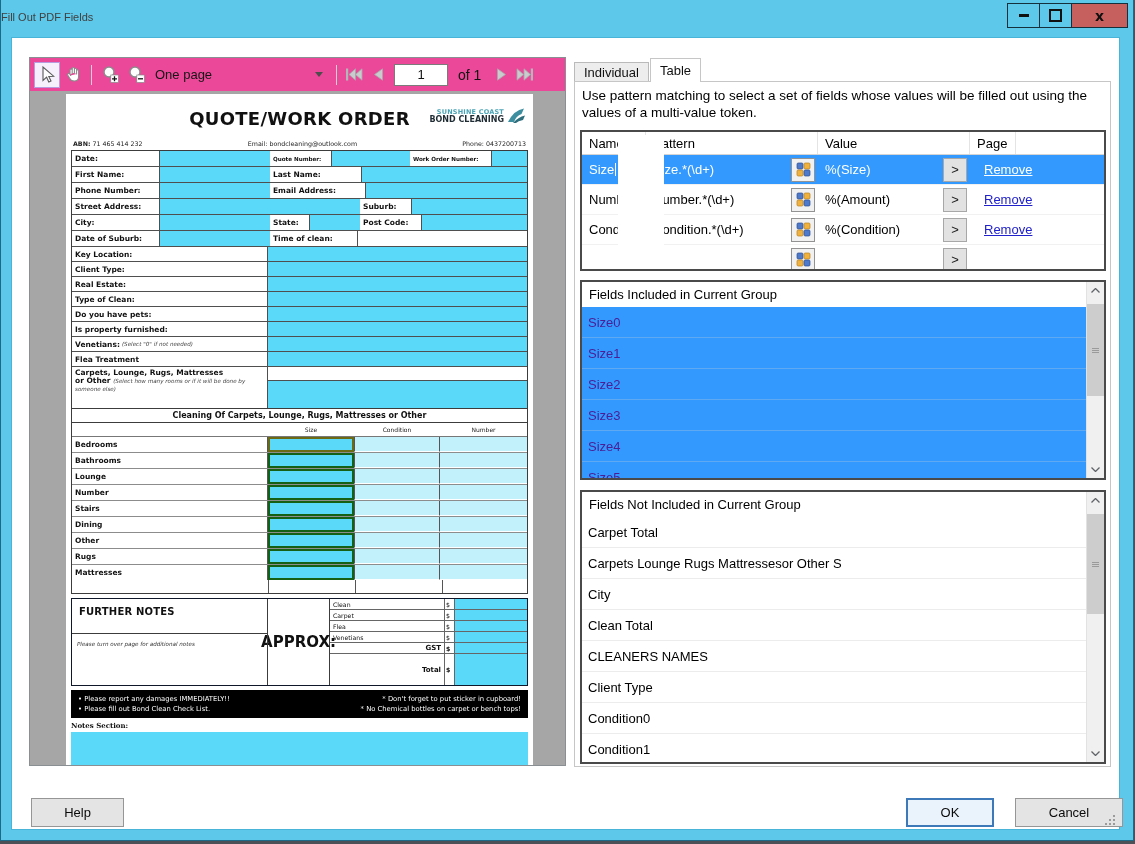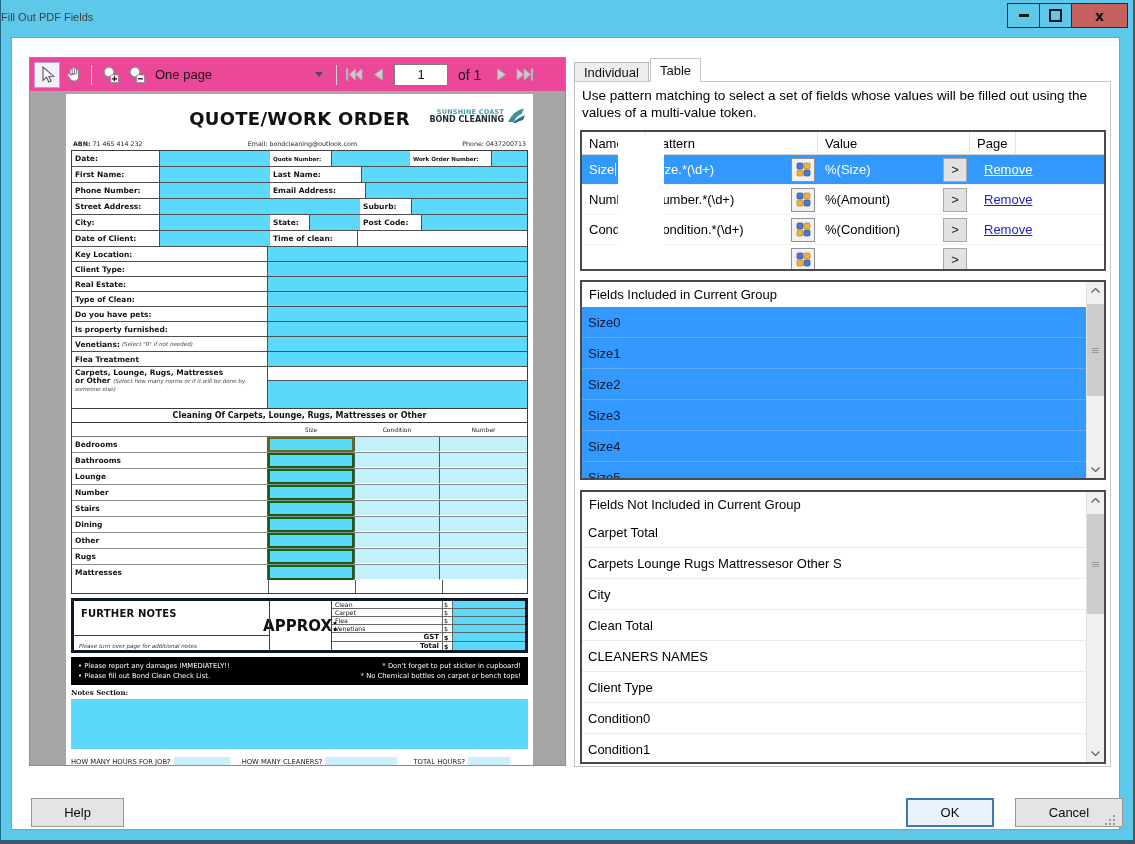"Date of Client:" div.flbl { text: Client -> Suburb }
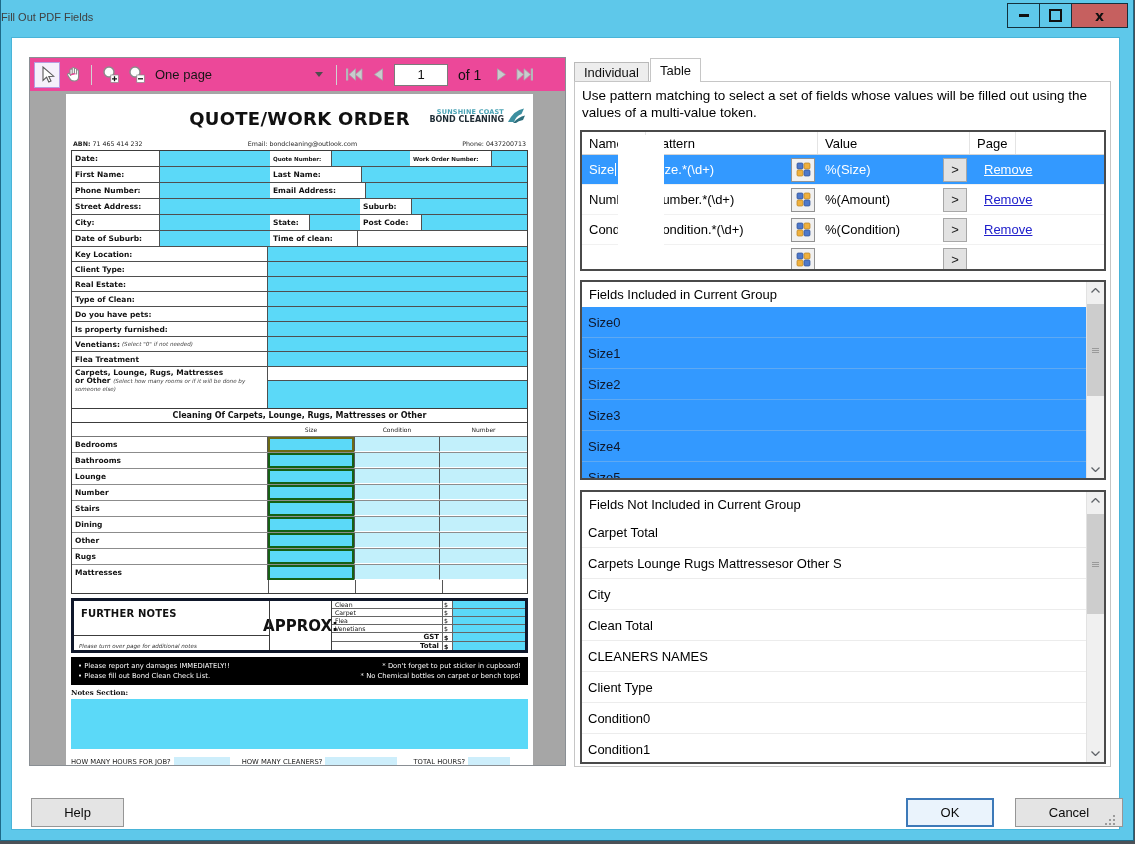"Size0" .li-item.sel { color: #0f172a -> #4c1d95 }
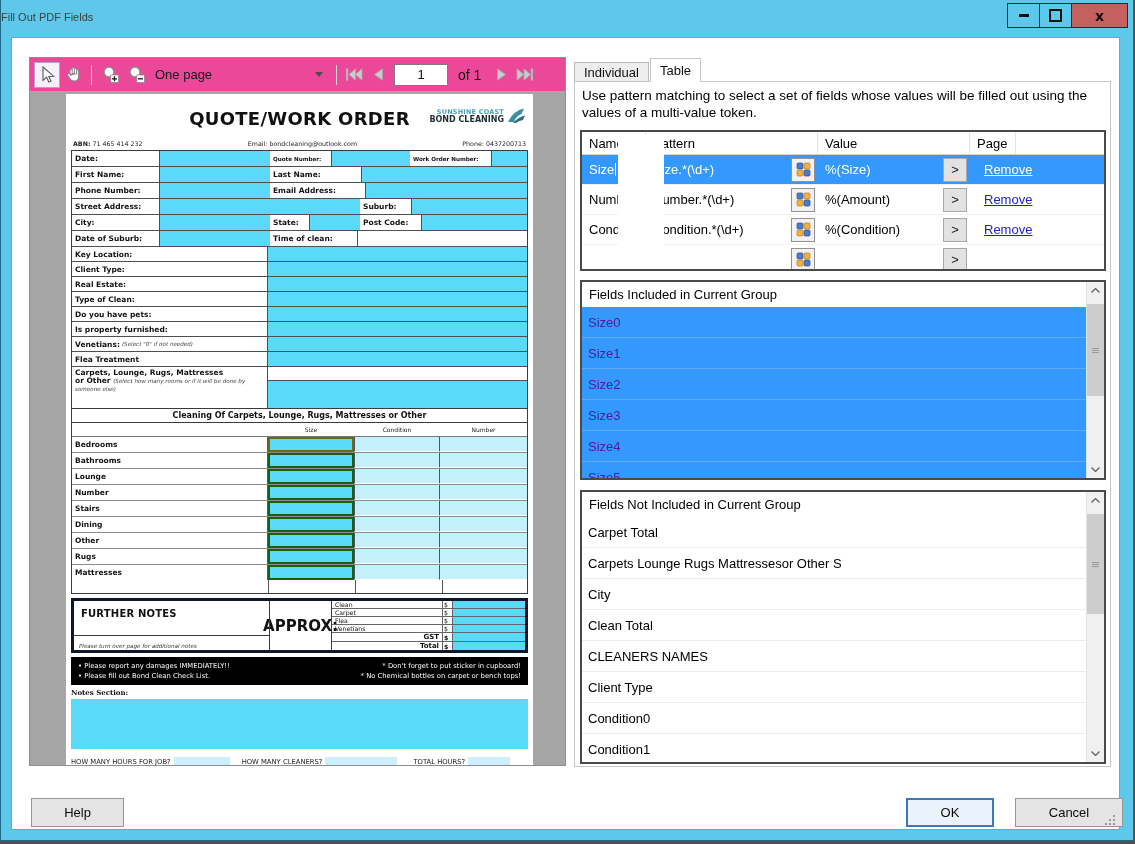"FURTHER NOTES" .fnotes { border: 3px solid #0f172a -> 1px solid #0f172a; height: 55px -> 88px }
